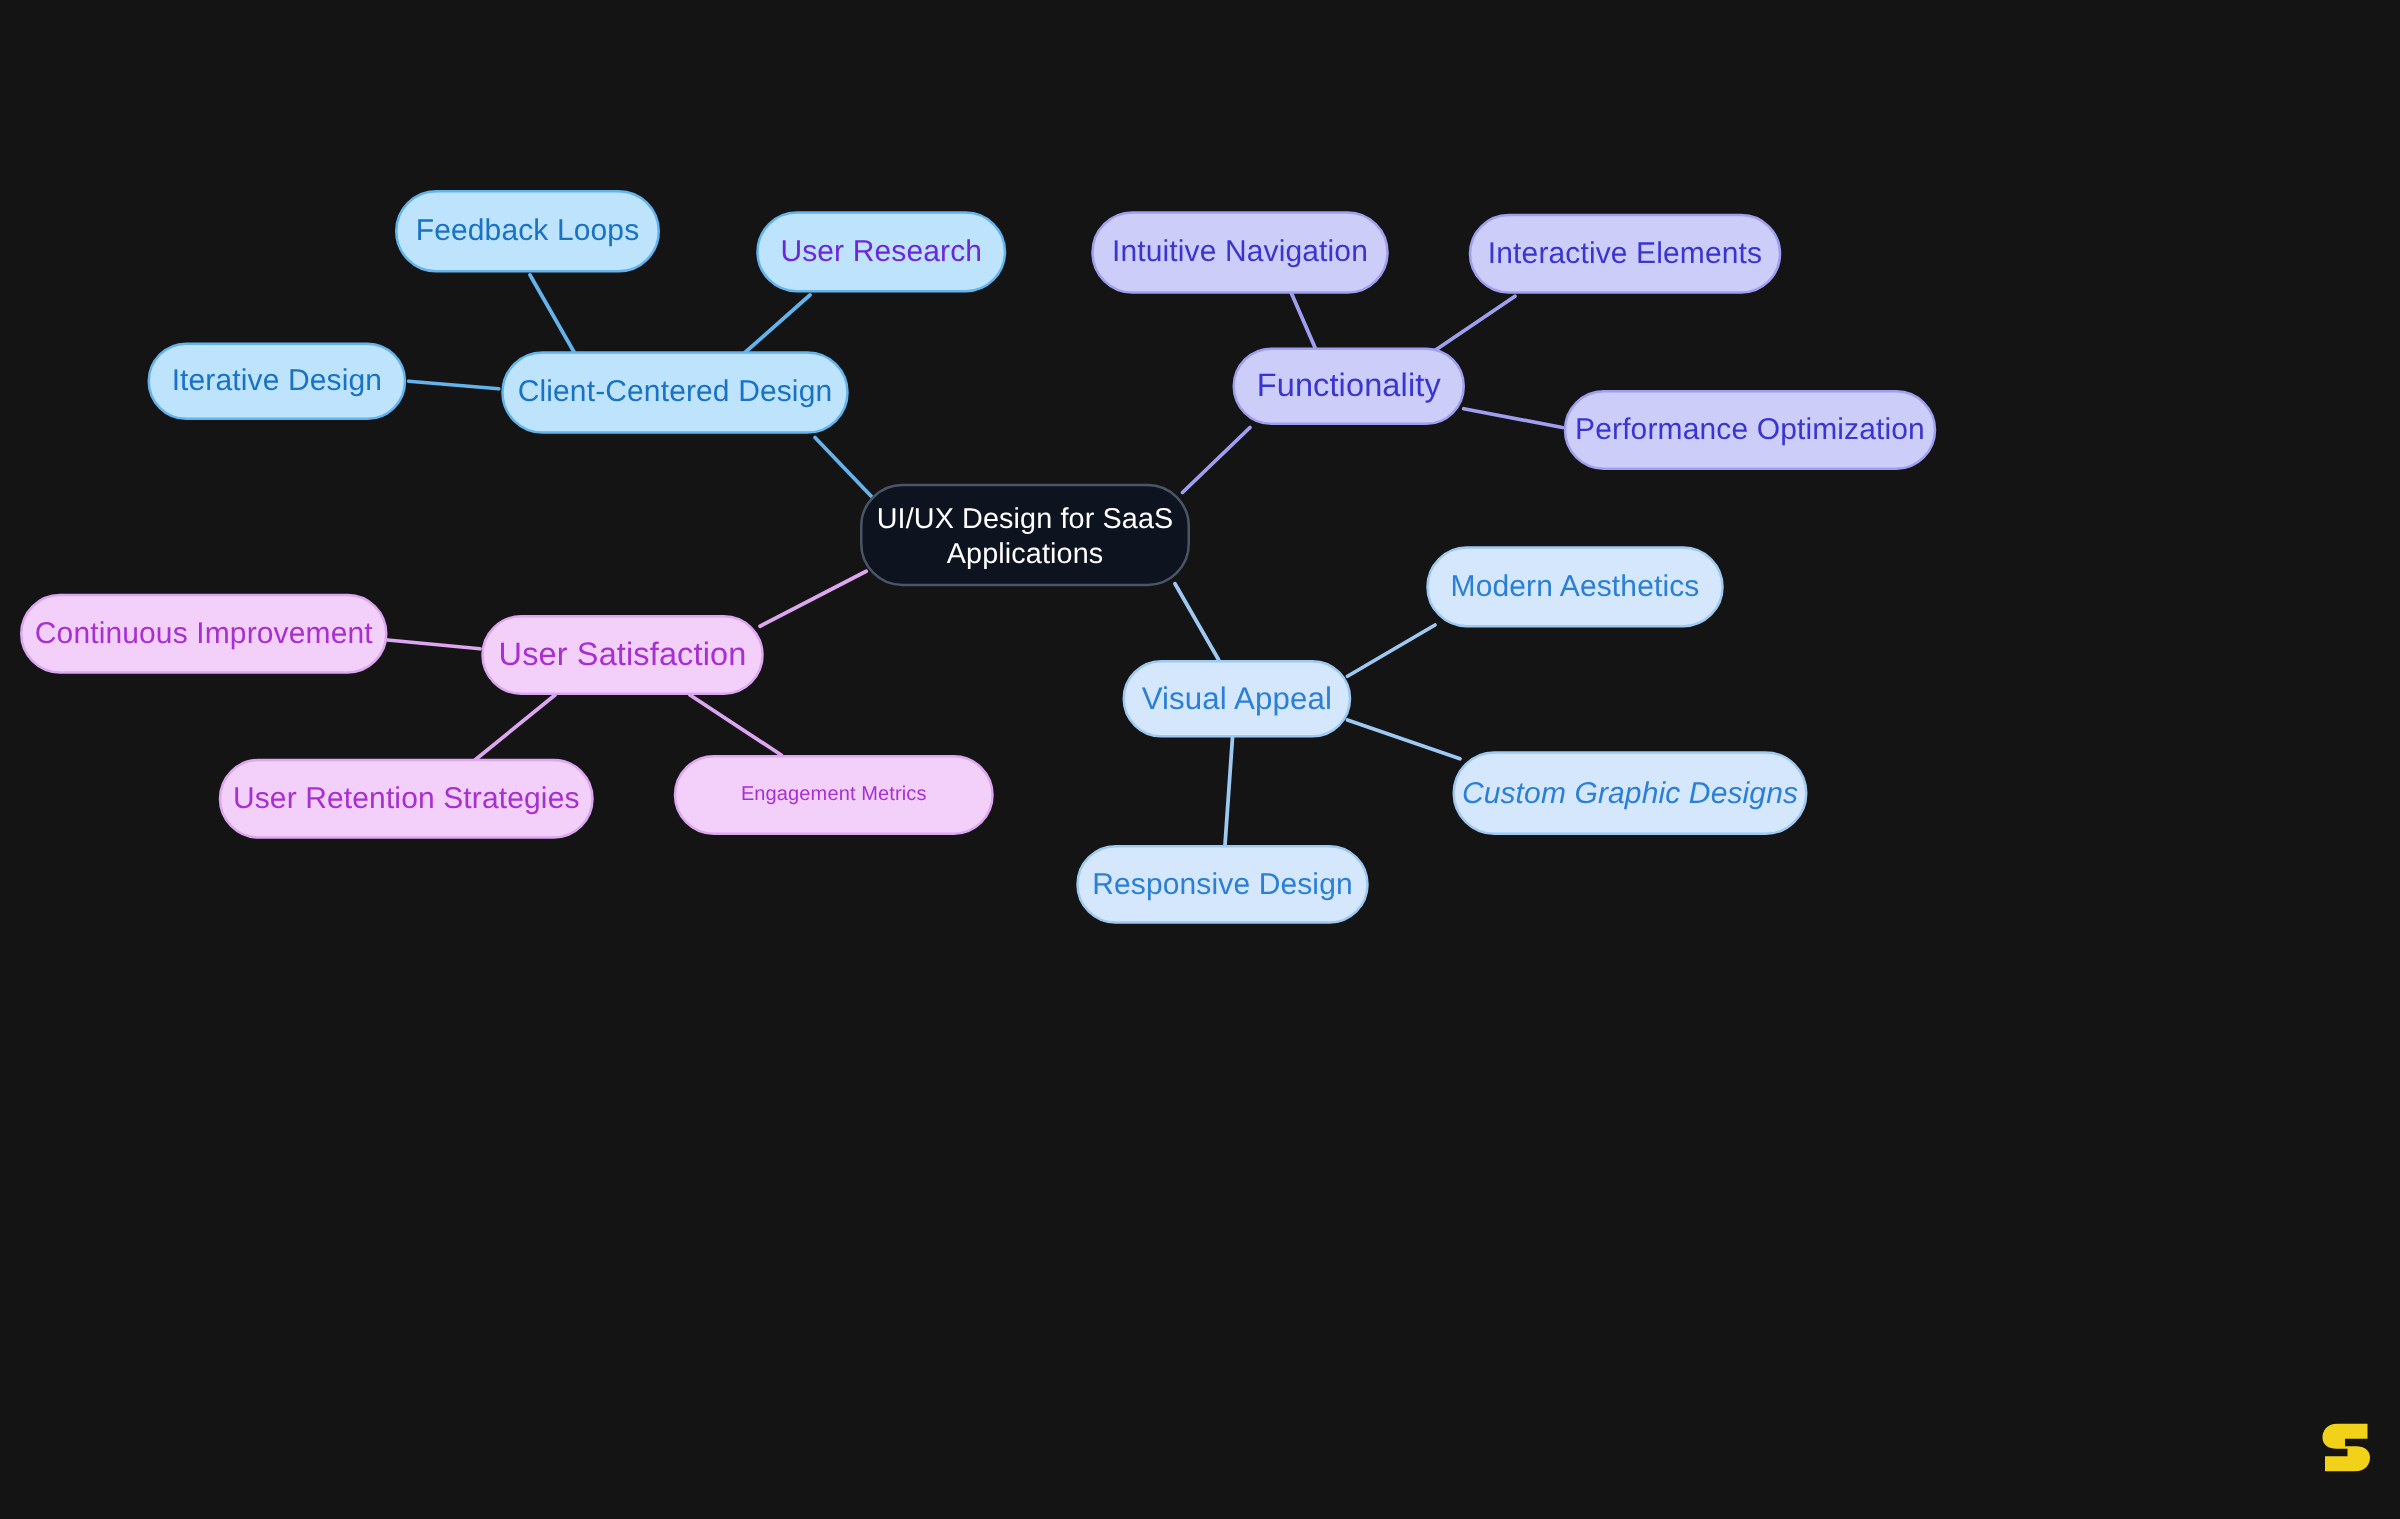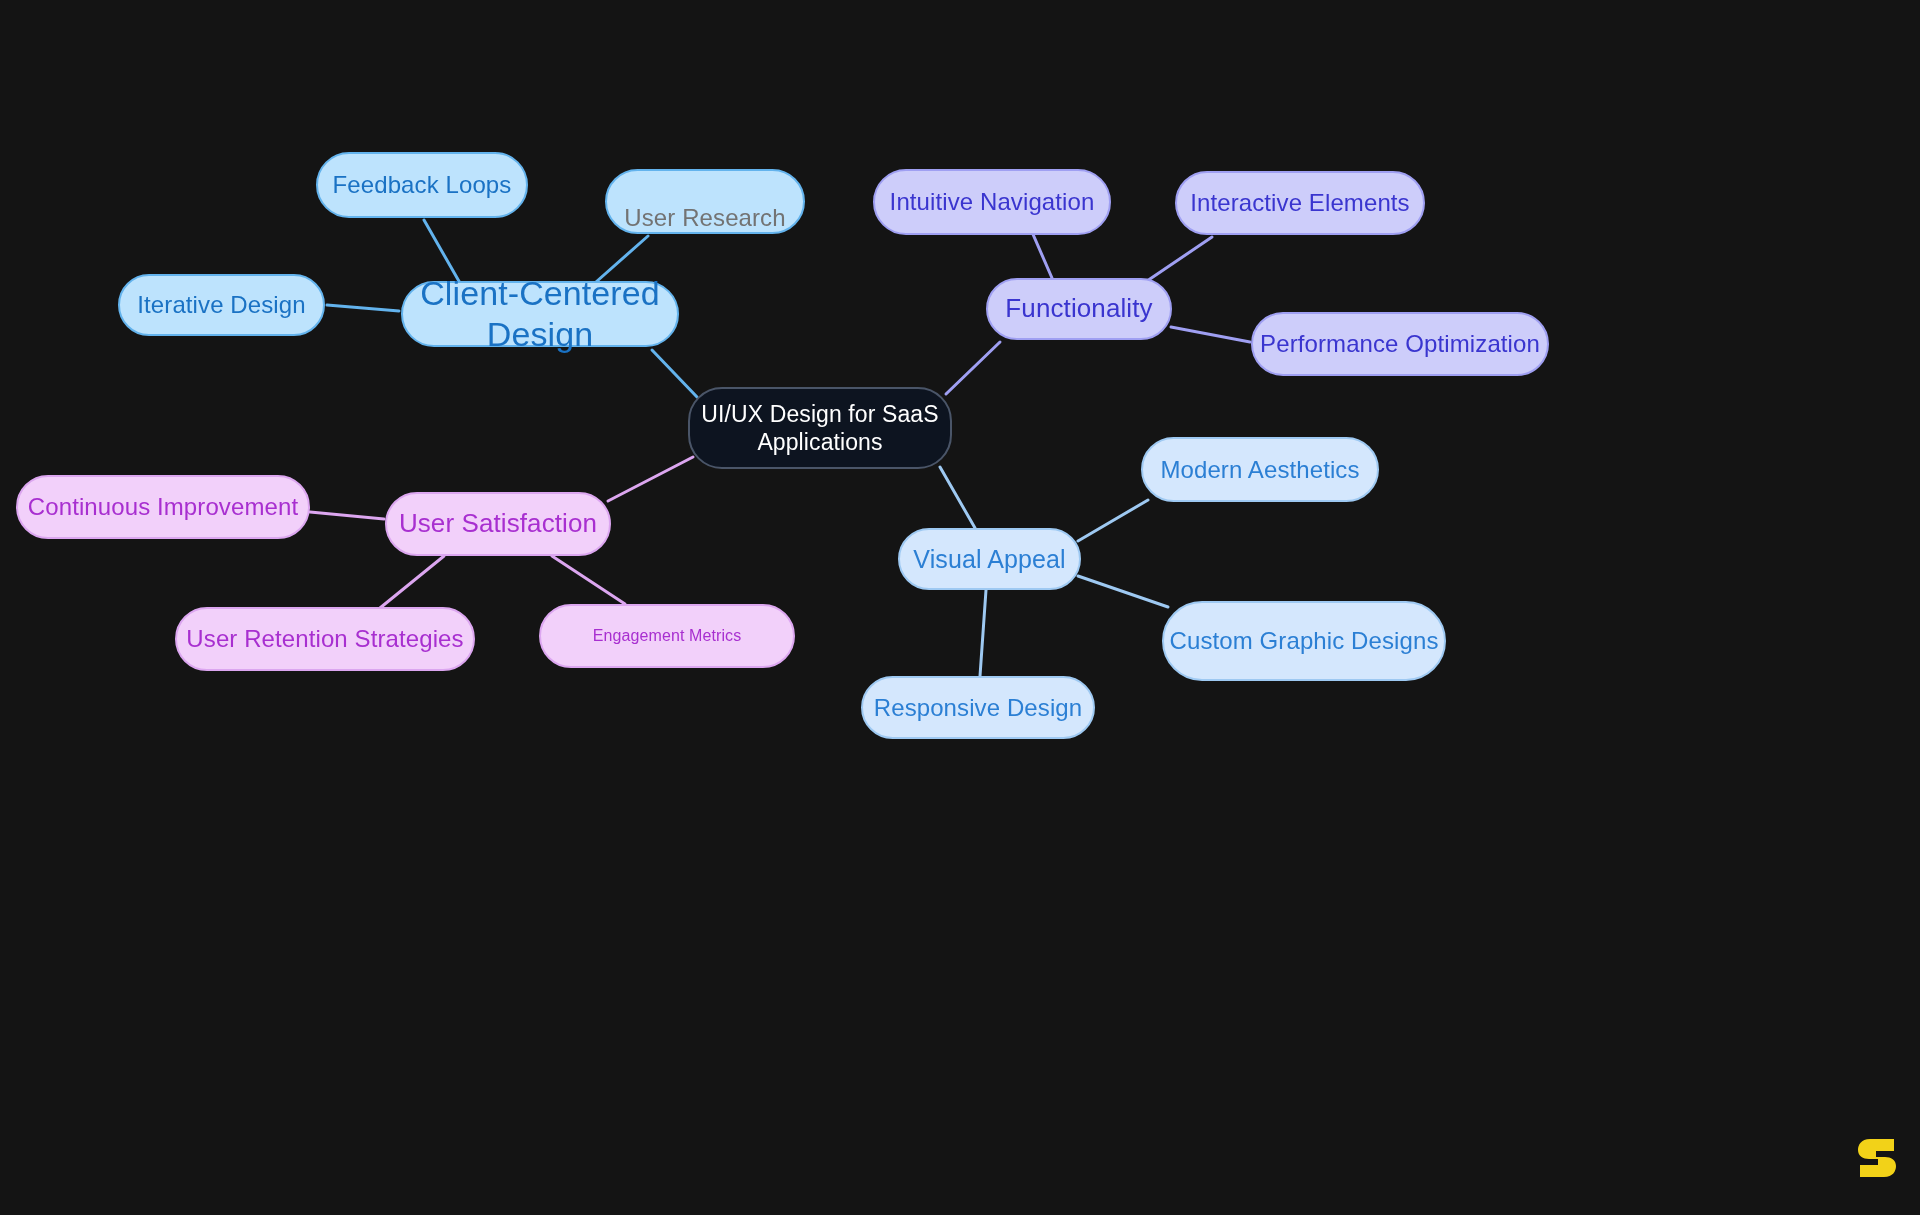"User Research" div.node { align-items: flex-end -> none; color: #737373 -> #6d28d9 }
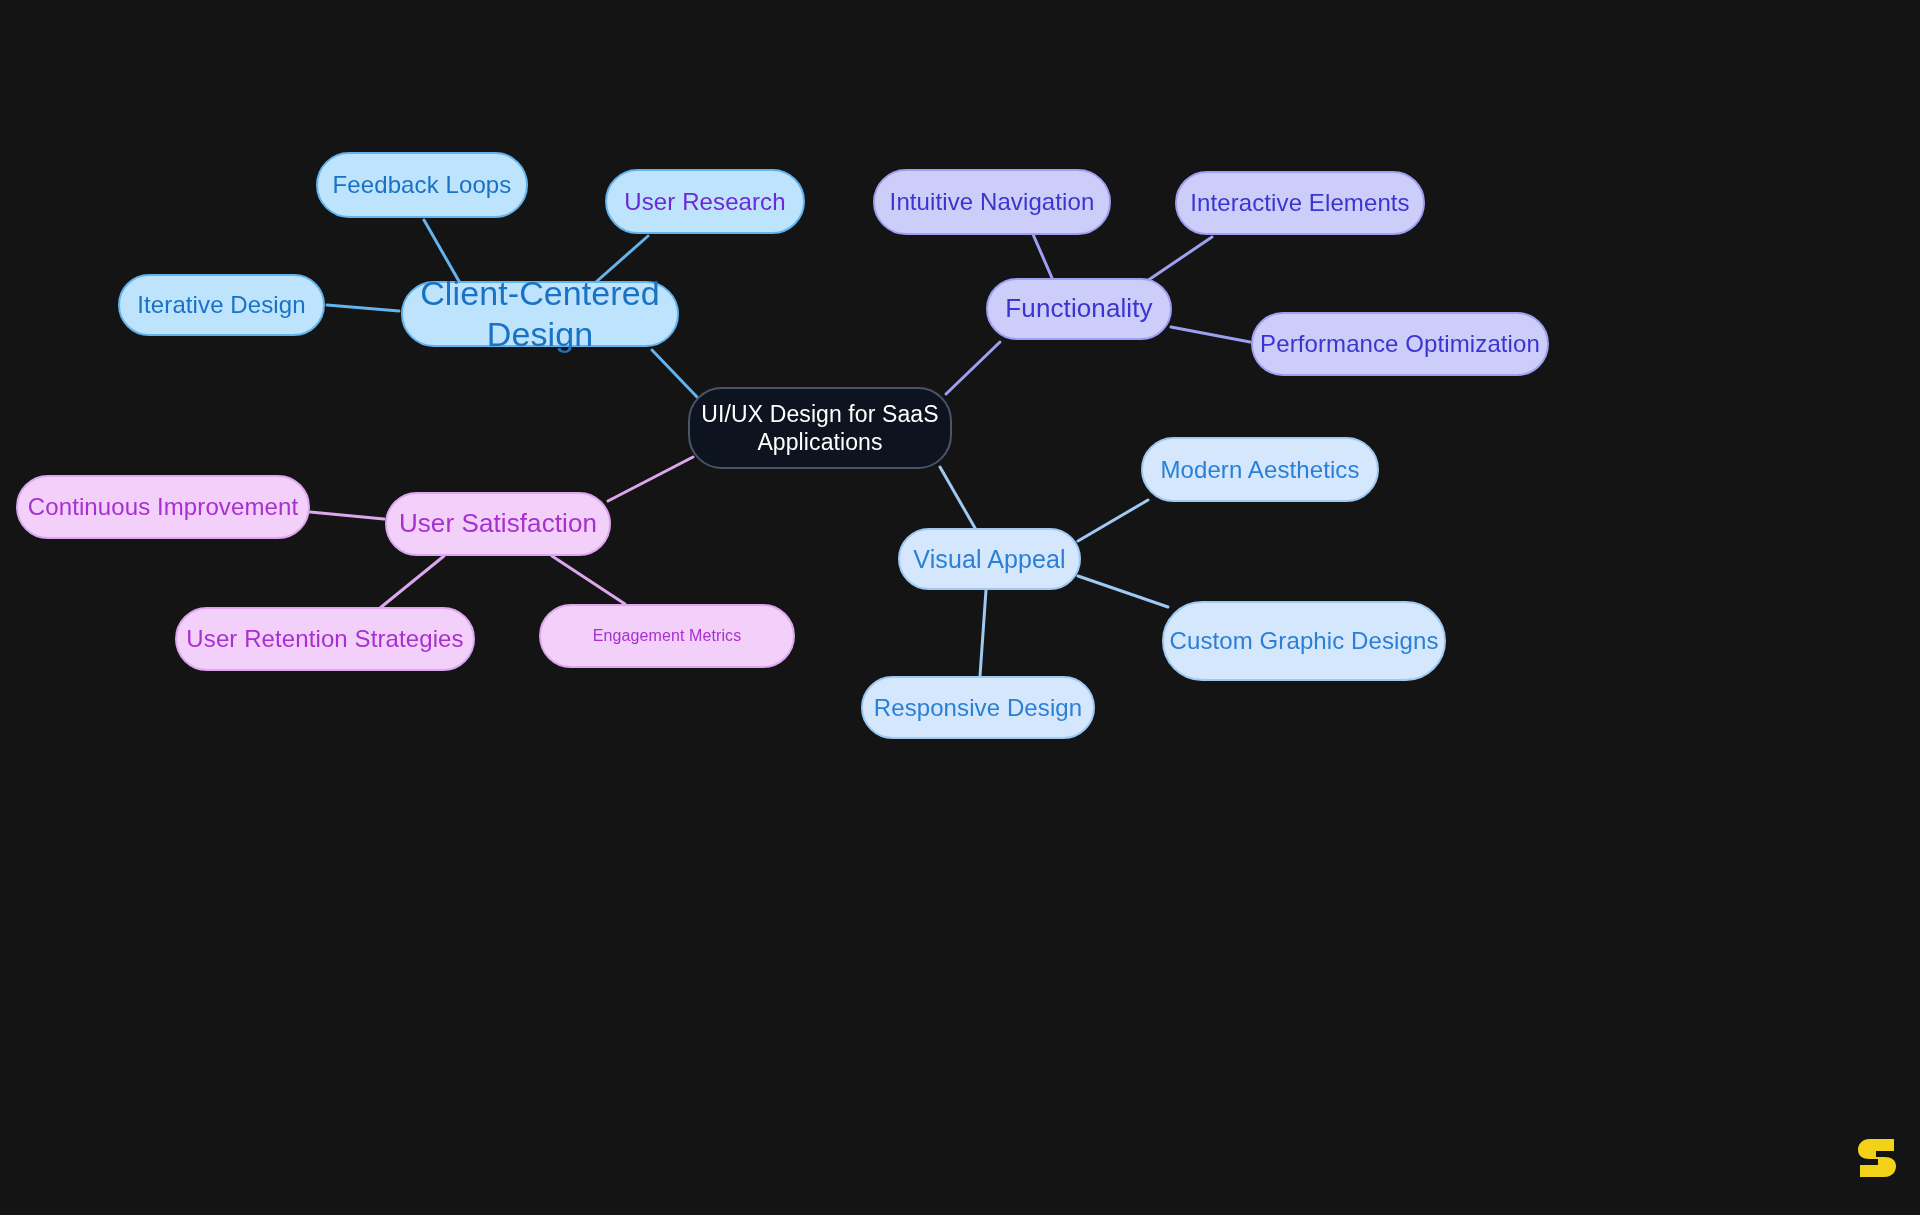"Client-Centered Design" div.node { font-size: 34px -> 24px }
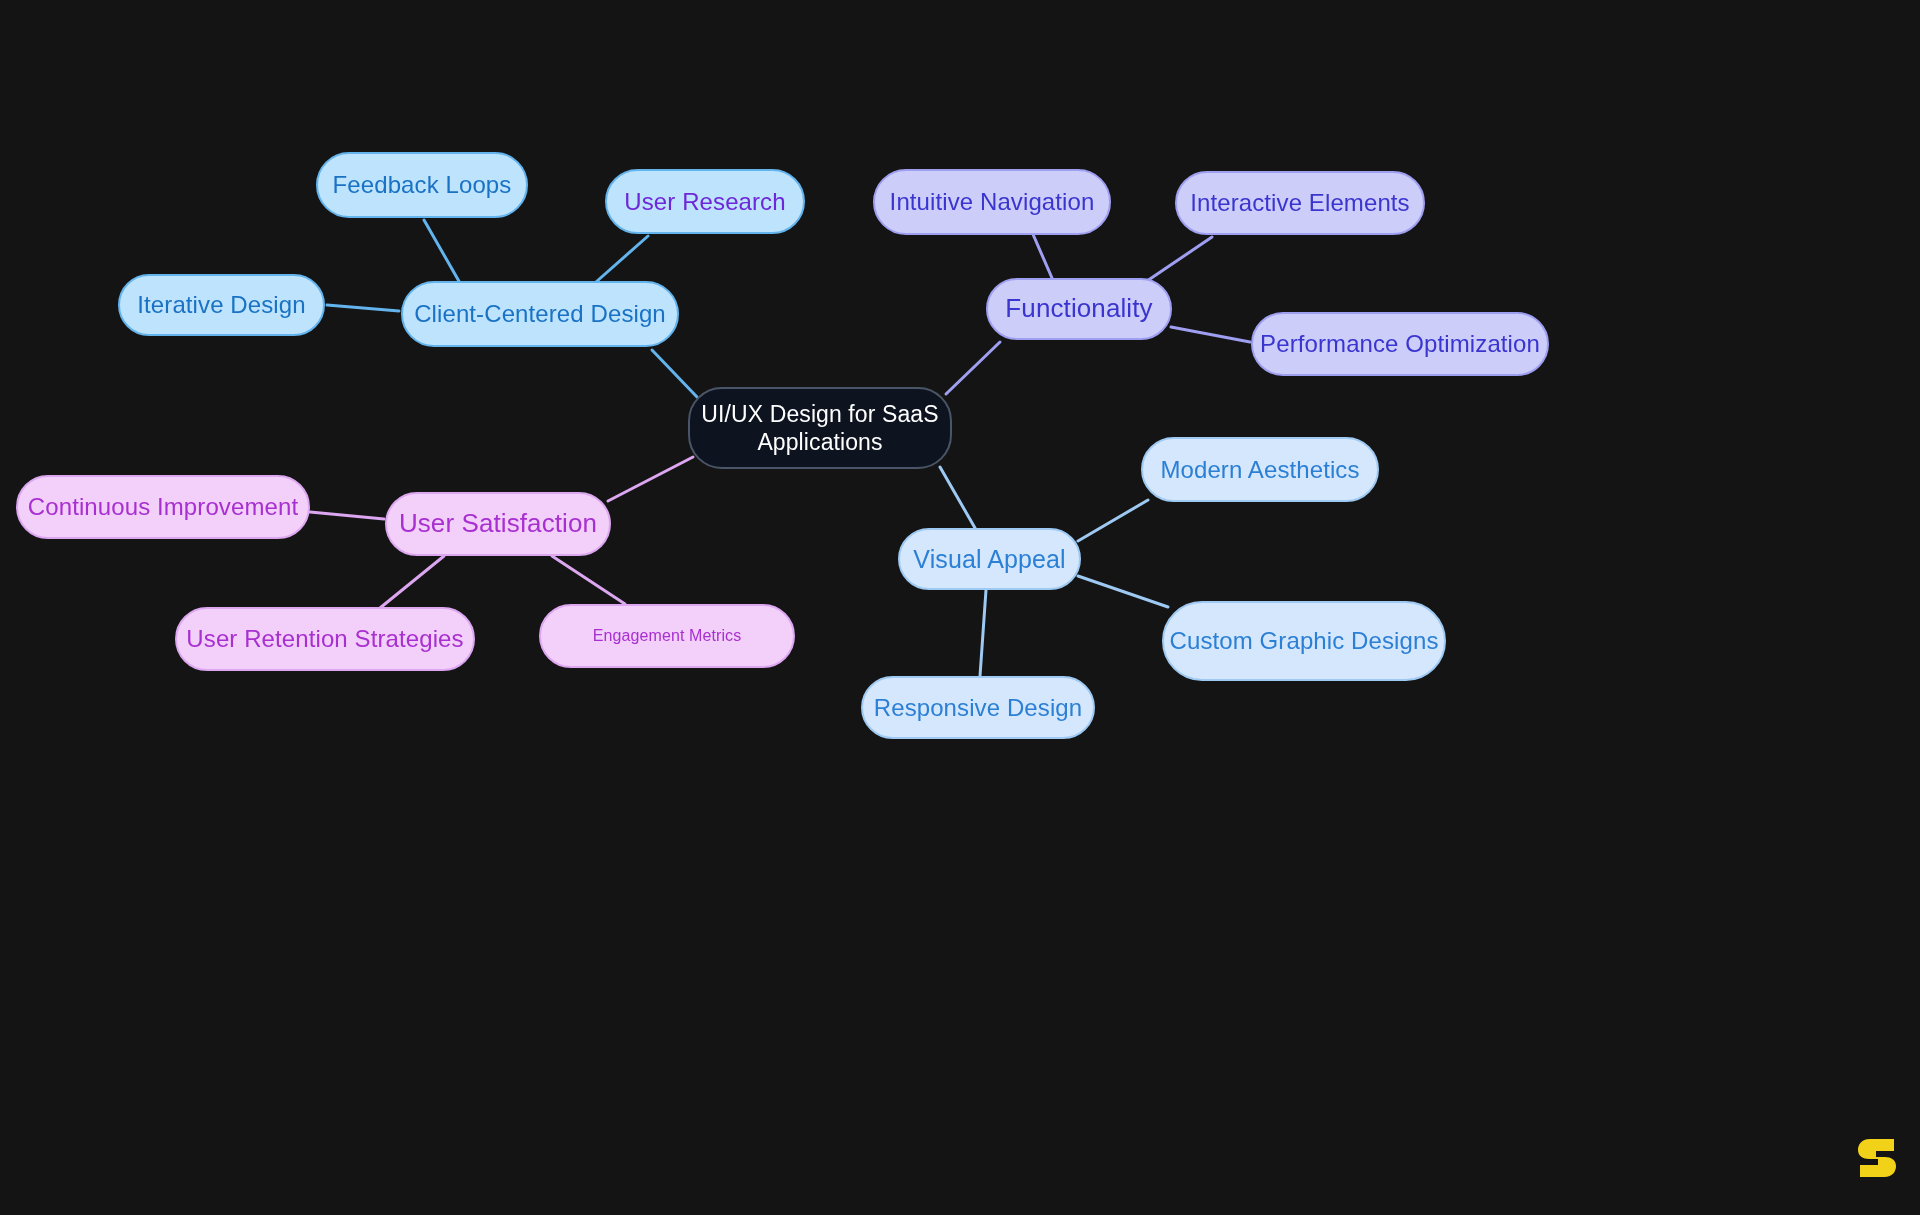"Custom Graphic Designs" div.node { font-style: none -> italic; height: 80px -> 67px }
